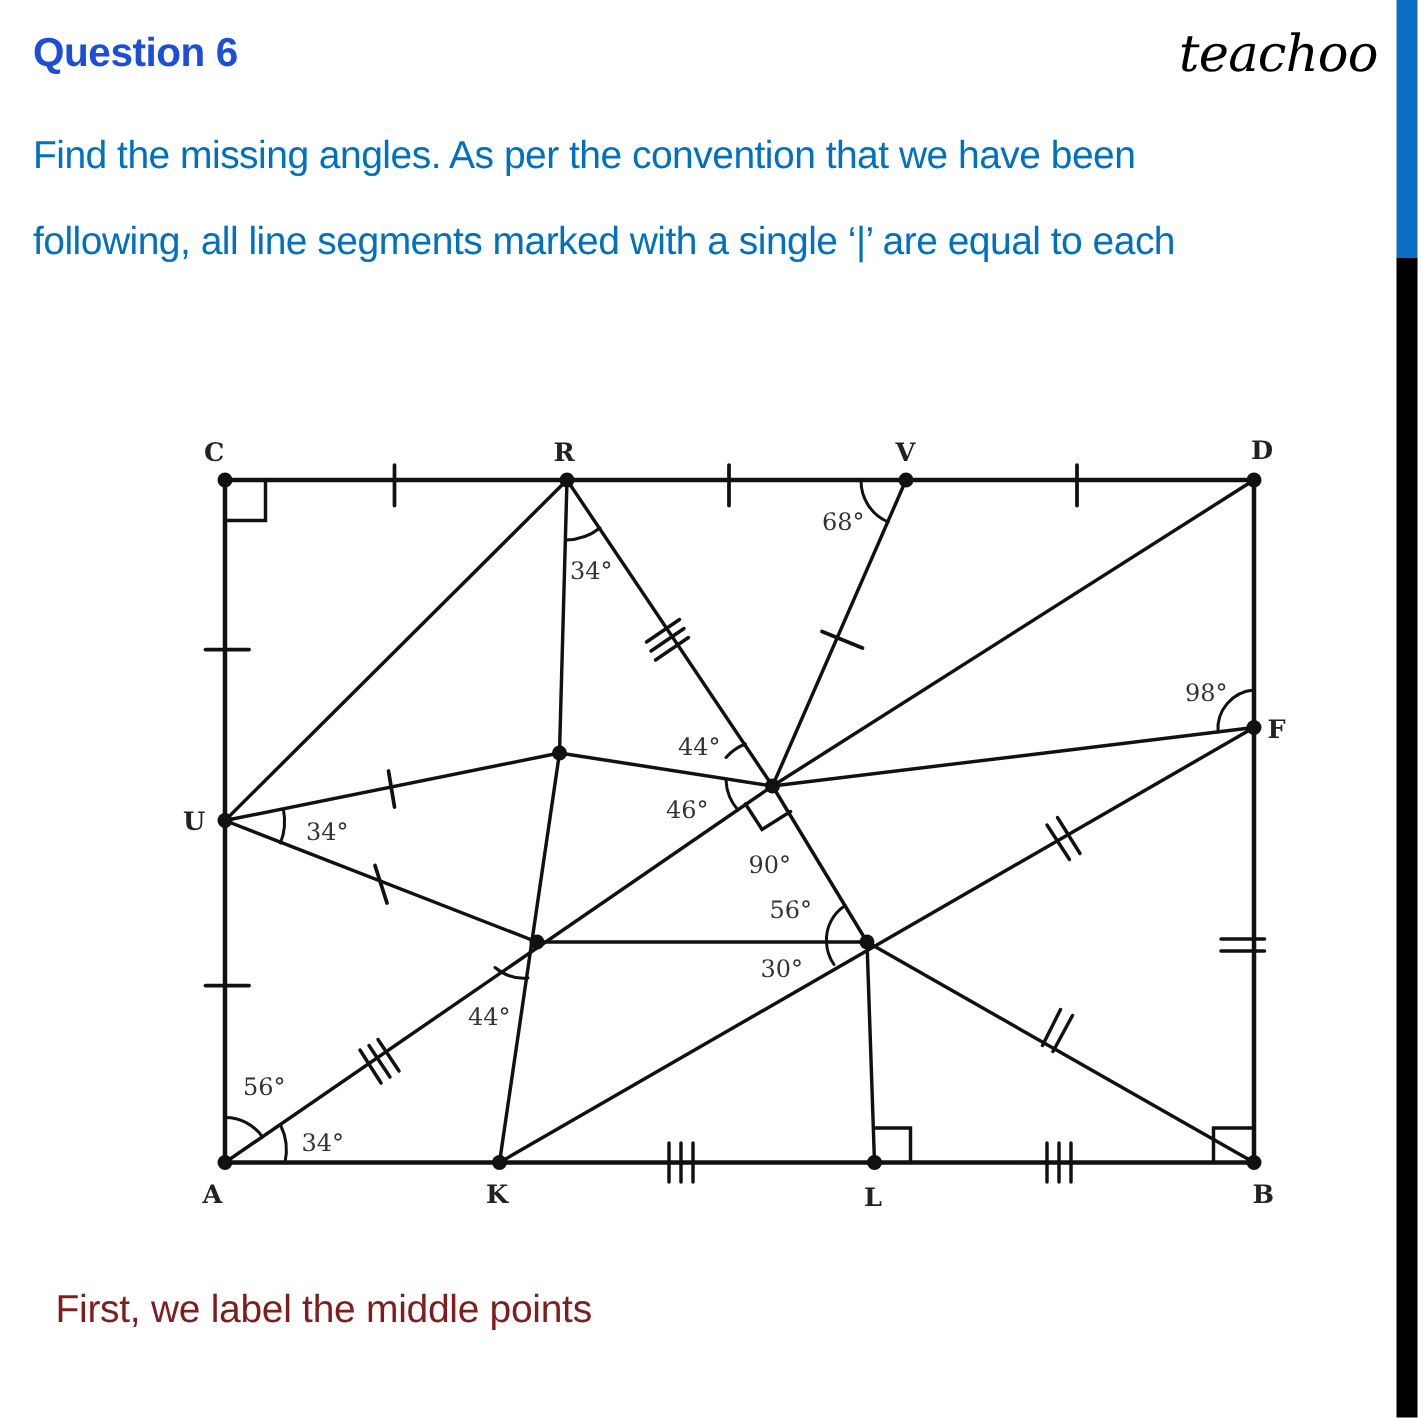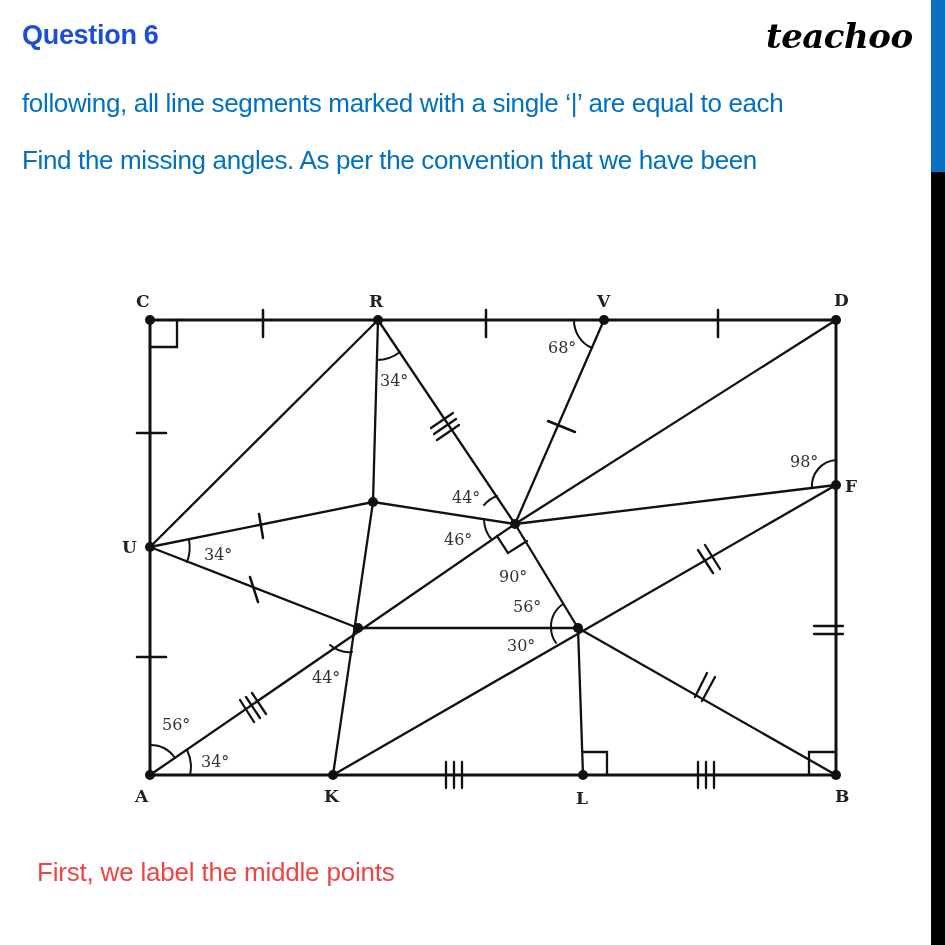"teachoo" .brand { font-weight: bold -> normal; left: 766px -> 786px }
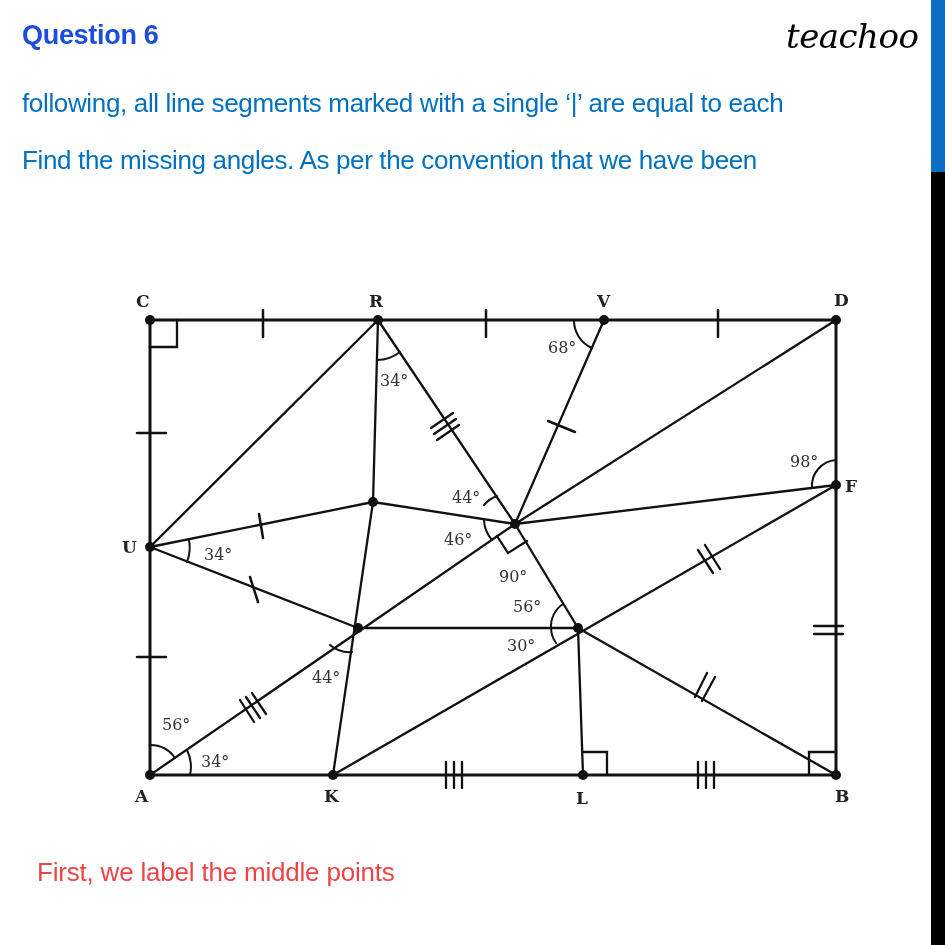"following, all line segments marked" span { order: before "Find the missing angles. As" -> after "Find the missing angles. As" }
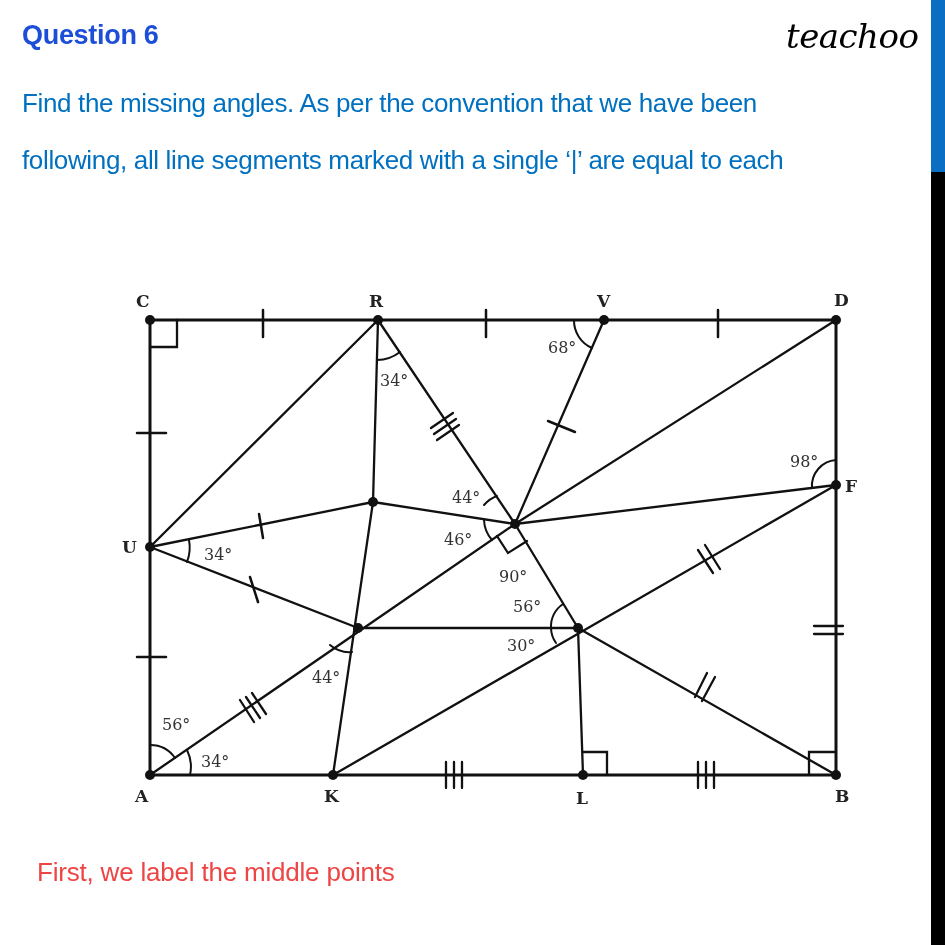"First, we label the middle" .caption { color: #ef4444 -> #7f1d1d }
